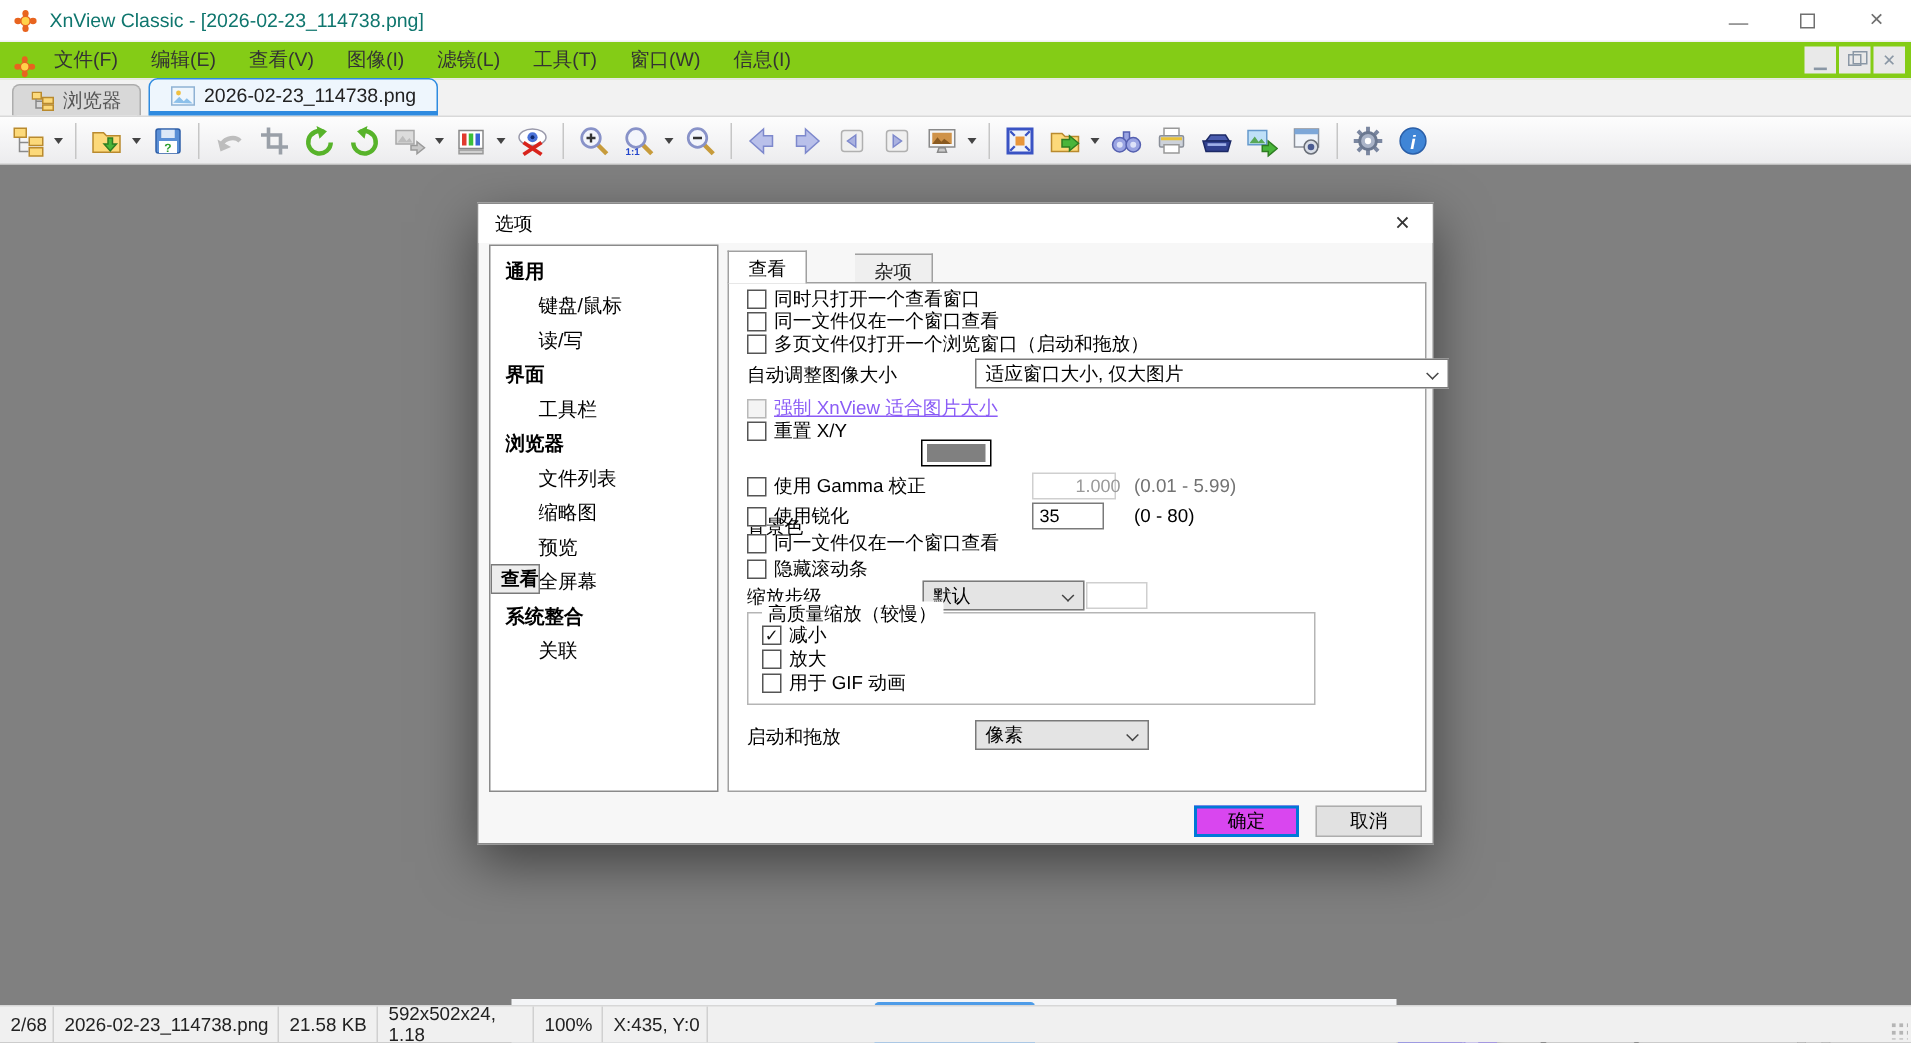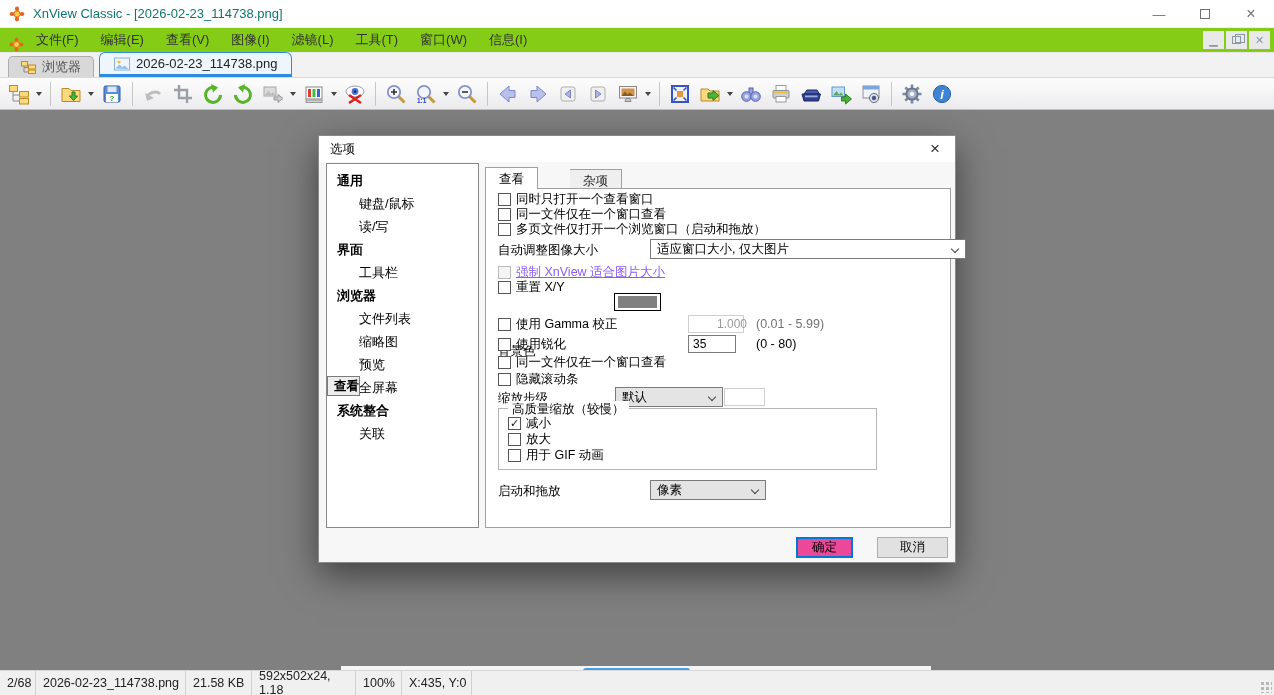"确定" .dlg-ok { background: #ec4899 -> #d946ef; width: 57px -> 70px }
